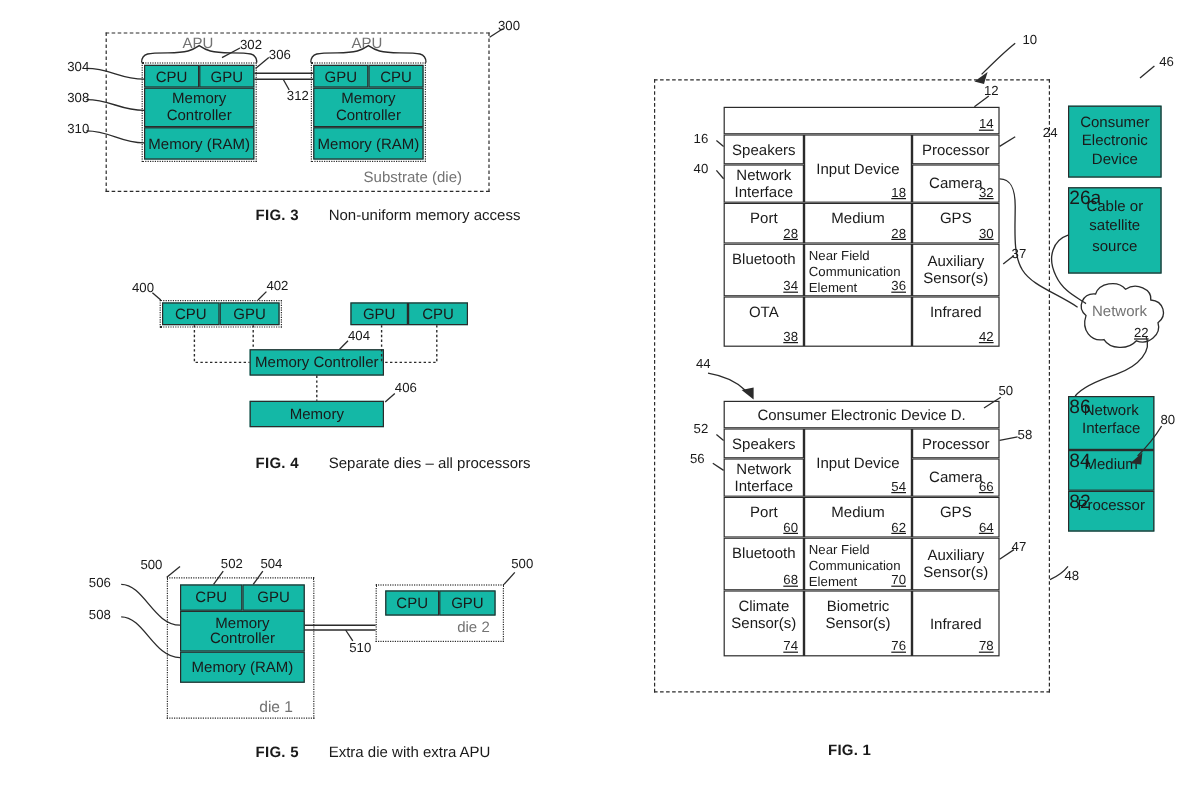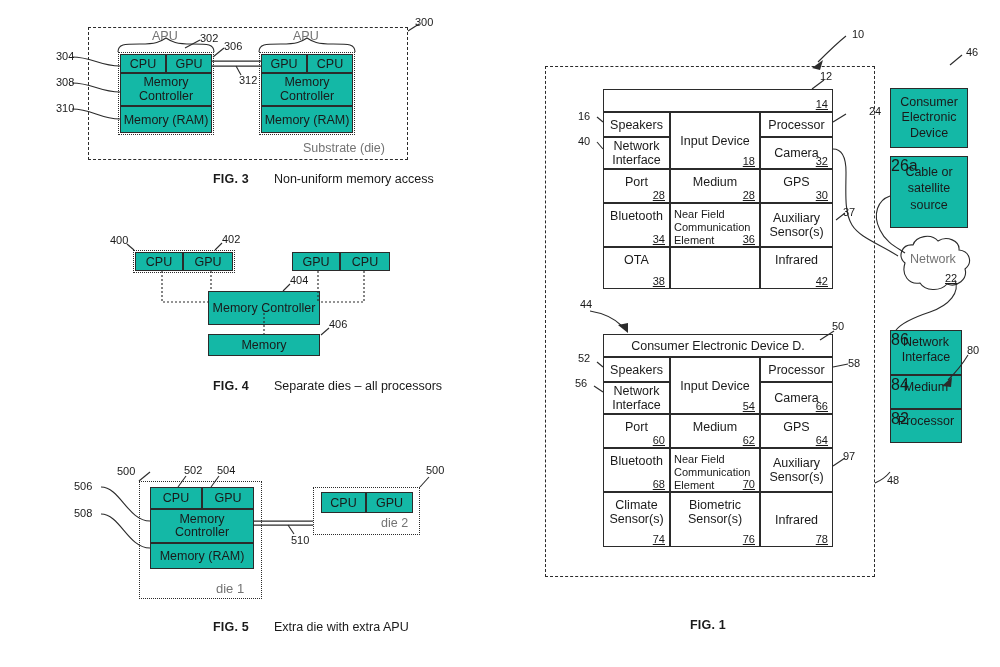"Memory Controller" div.box { height: 34px -> 22px }
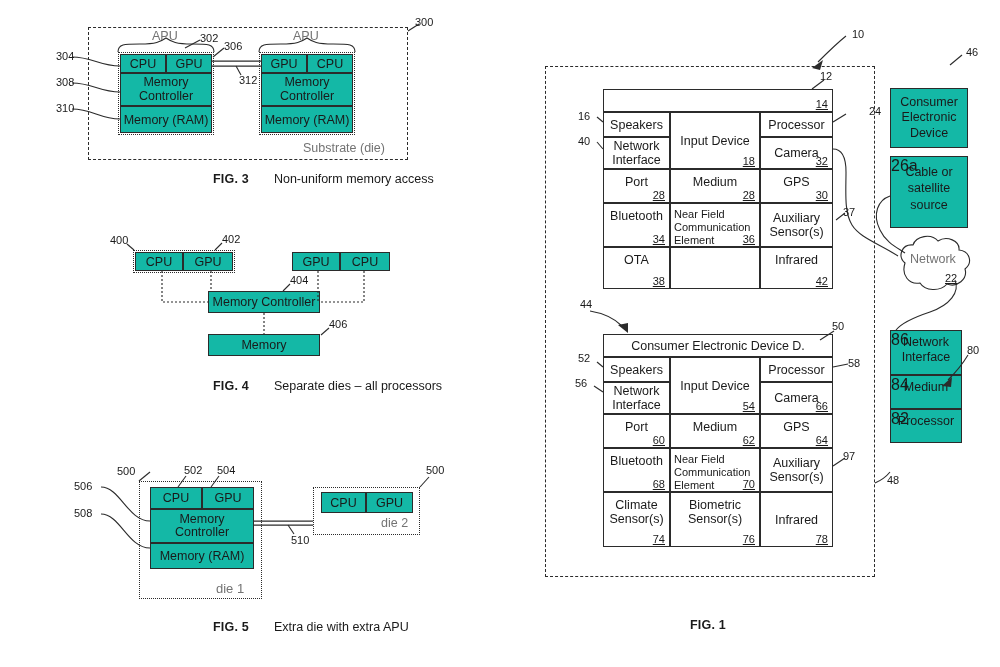"97" div.ref { text: 97 -> 47 }
